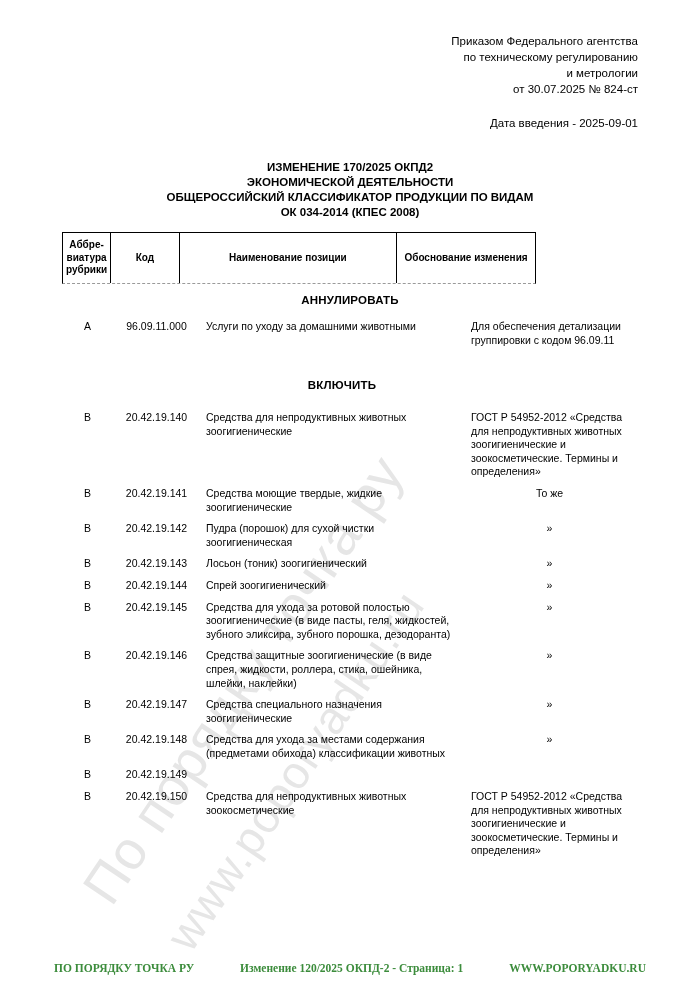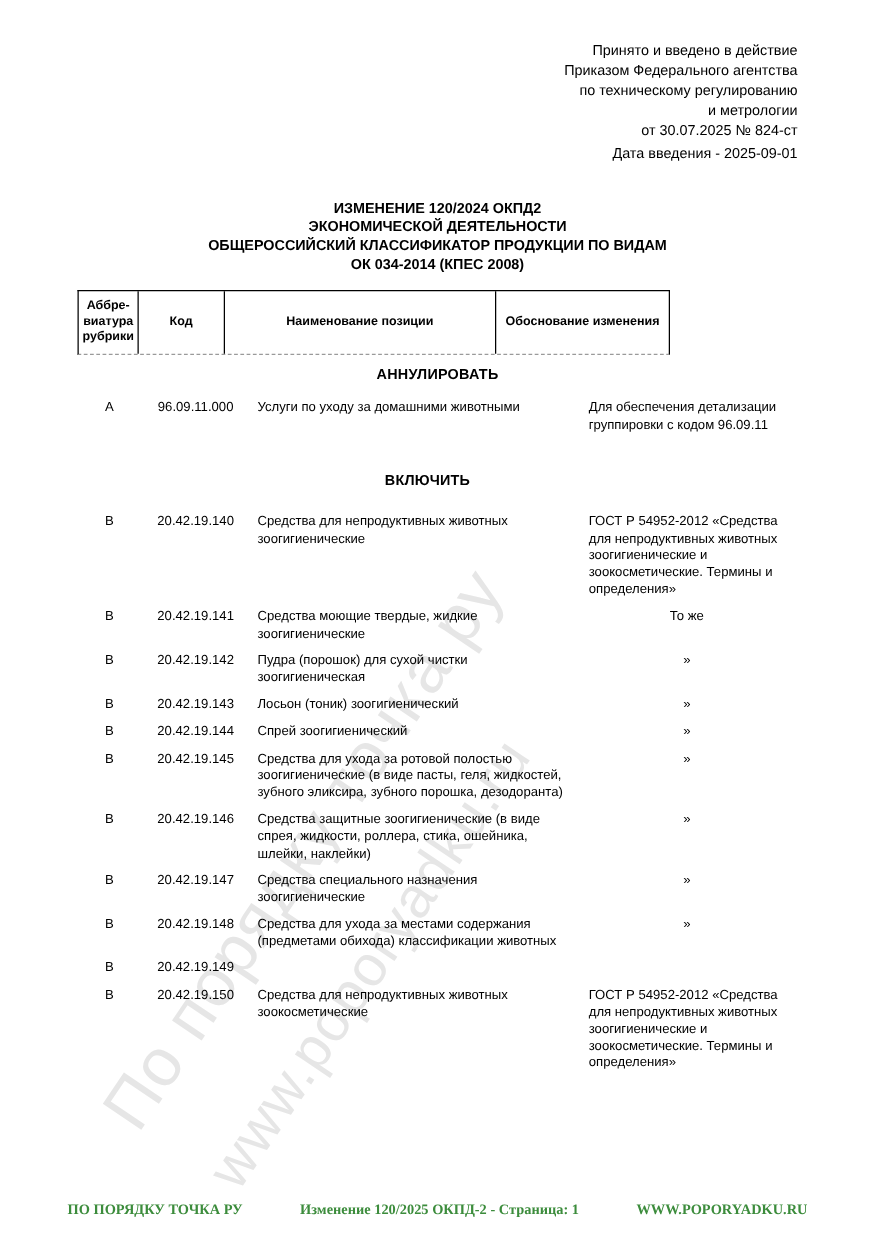"Принято и введено в действие" div { html: <div>Принято и введено в действие</div> -> none }
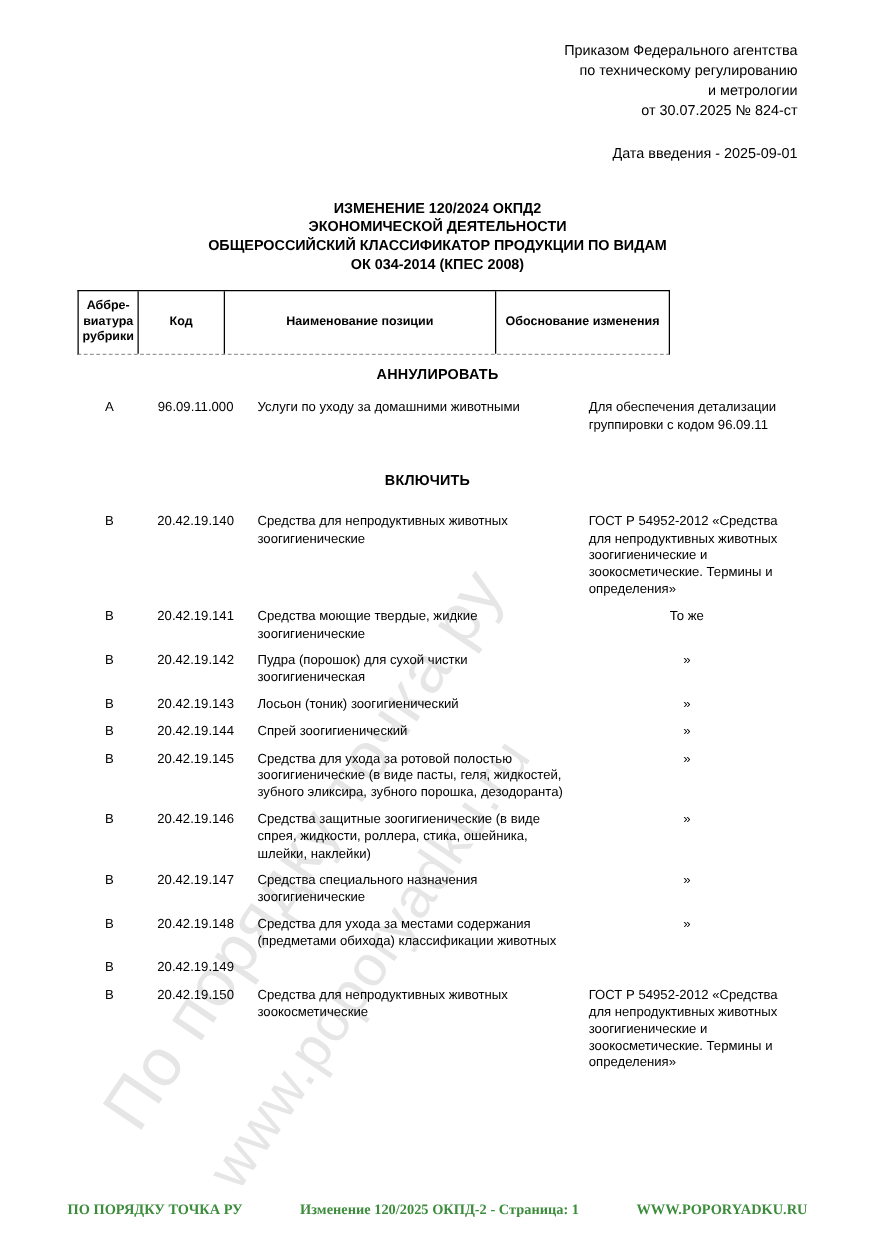"ИЗМЕНЕНИЕ 120/2024 ОКПД2" div { text: 120/2024 -> 170/2025 }
